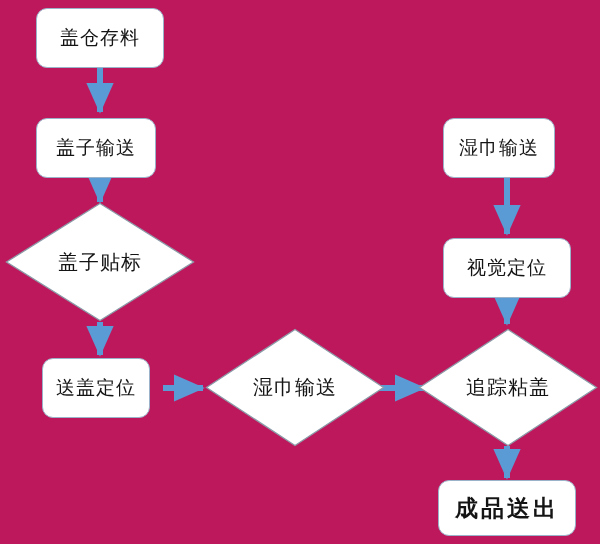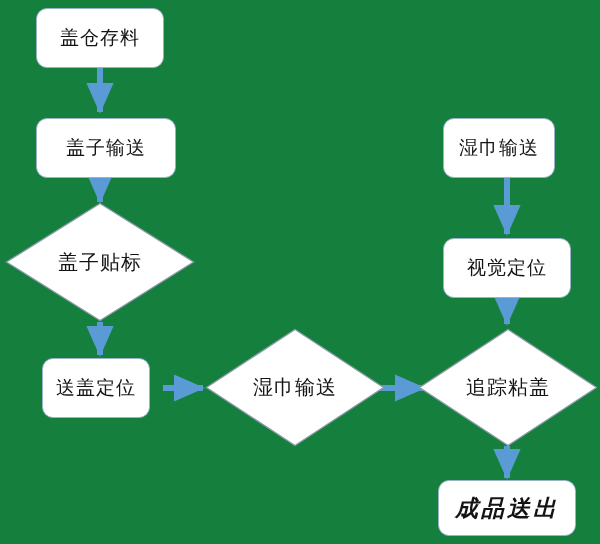"盖仓存料" #canvas { background: #15803d -> #be185d }
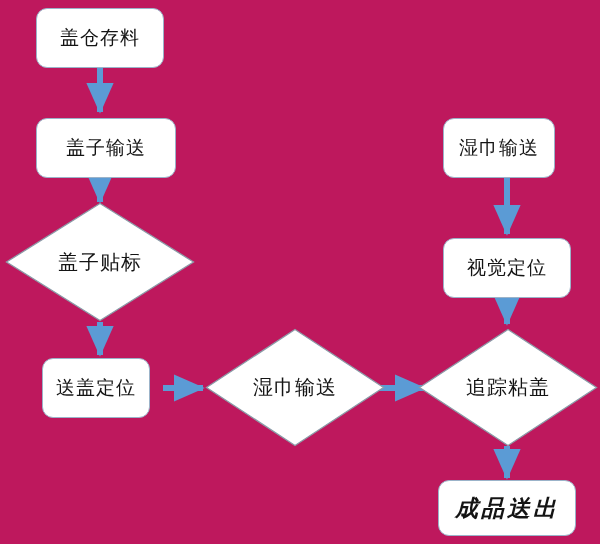"盖子输送" div.node-box { width: 140px -> 120px }
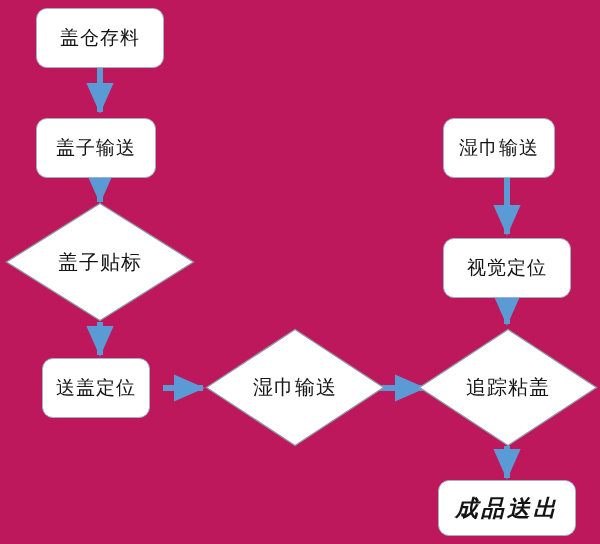"成品送出" .node-box.script { font-style: italic -> none }
